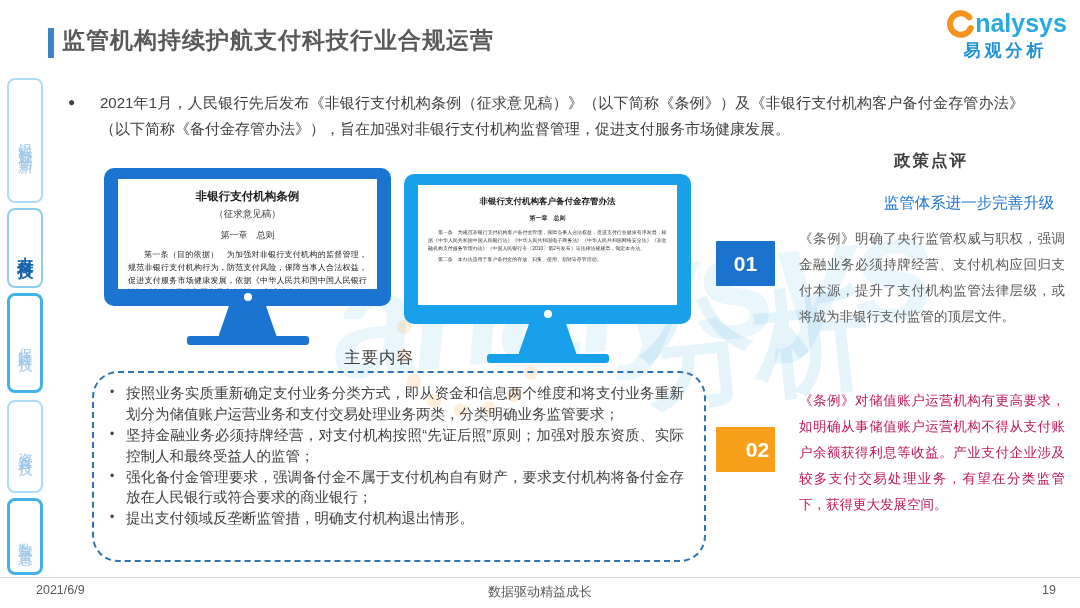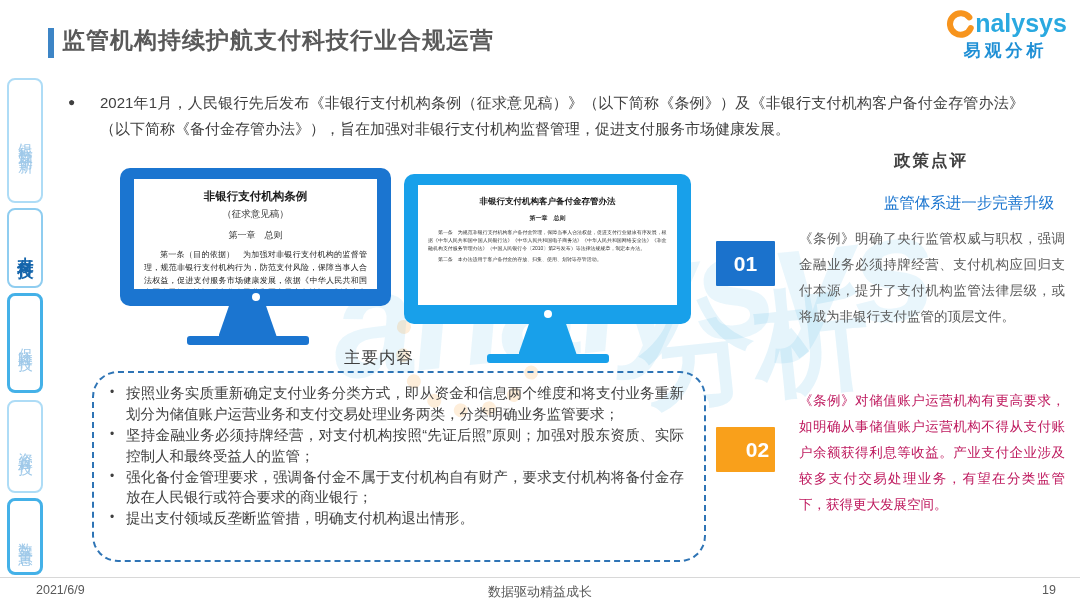"非银行支付机构条例" div.bezel { margin-left: 16px -> none }
